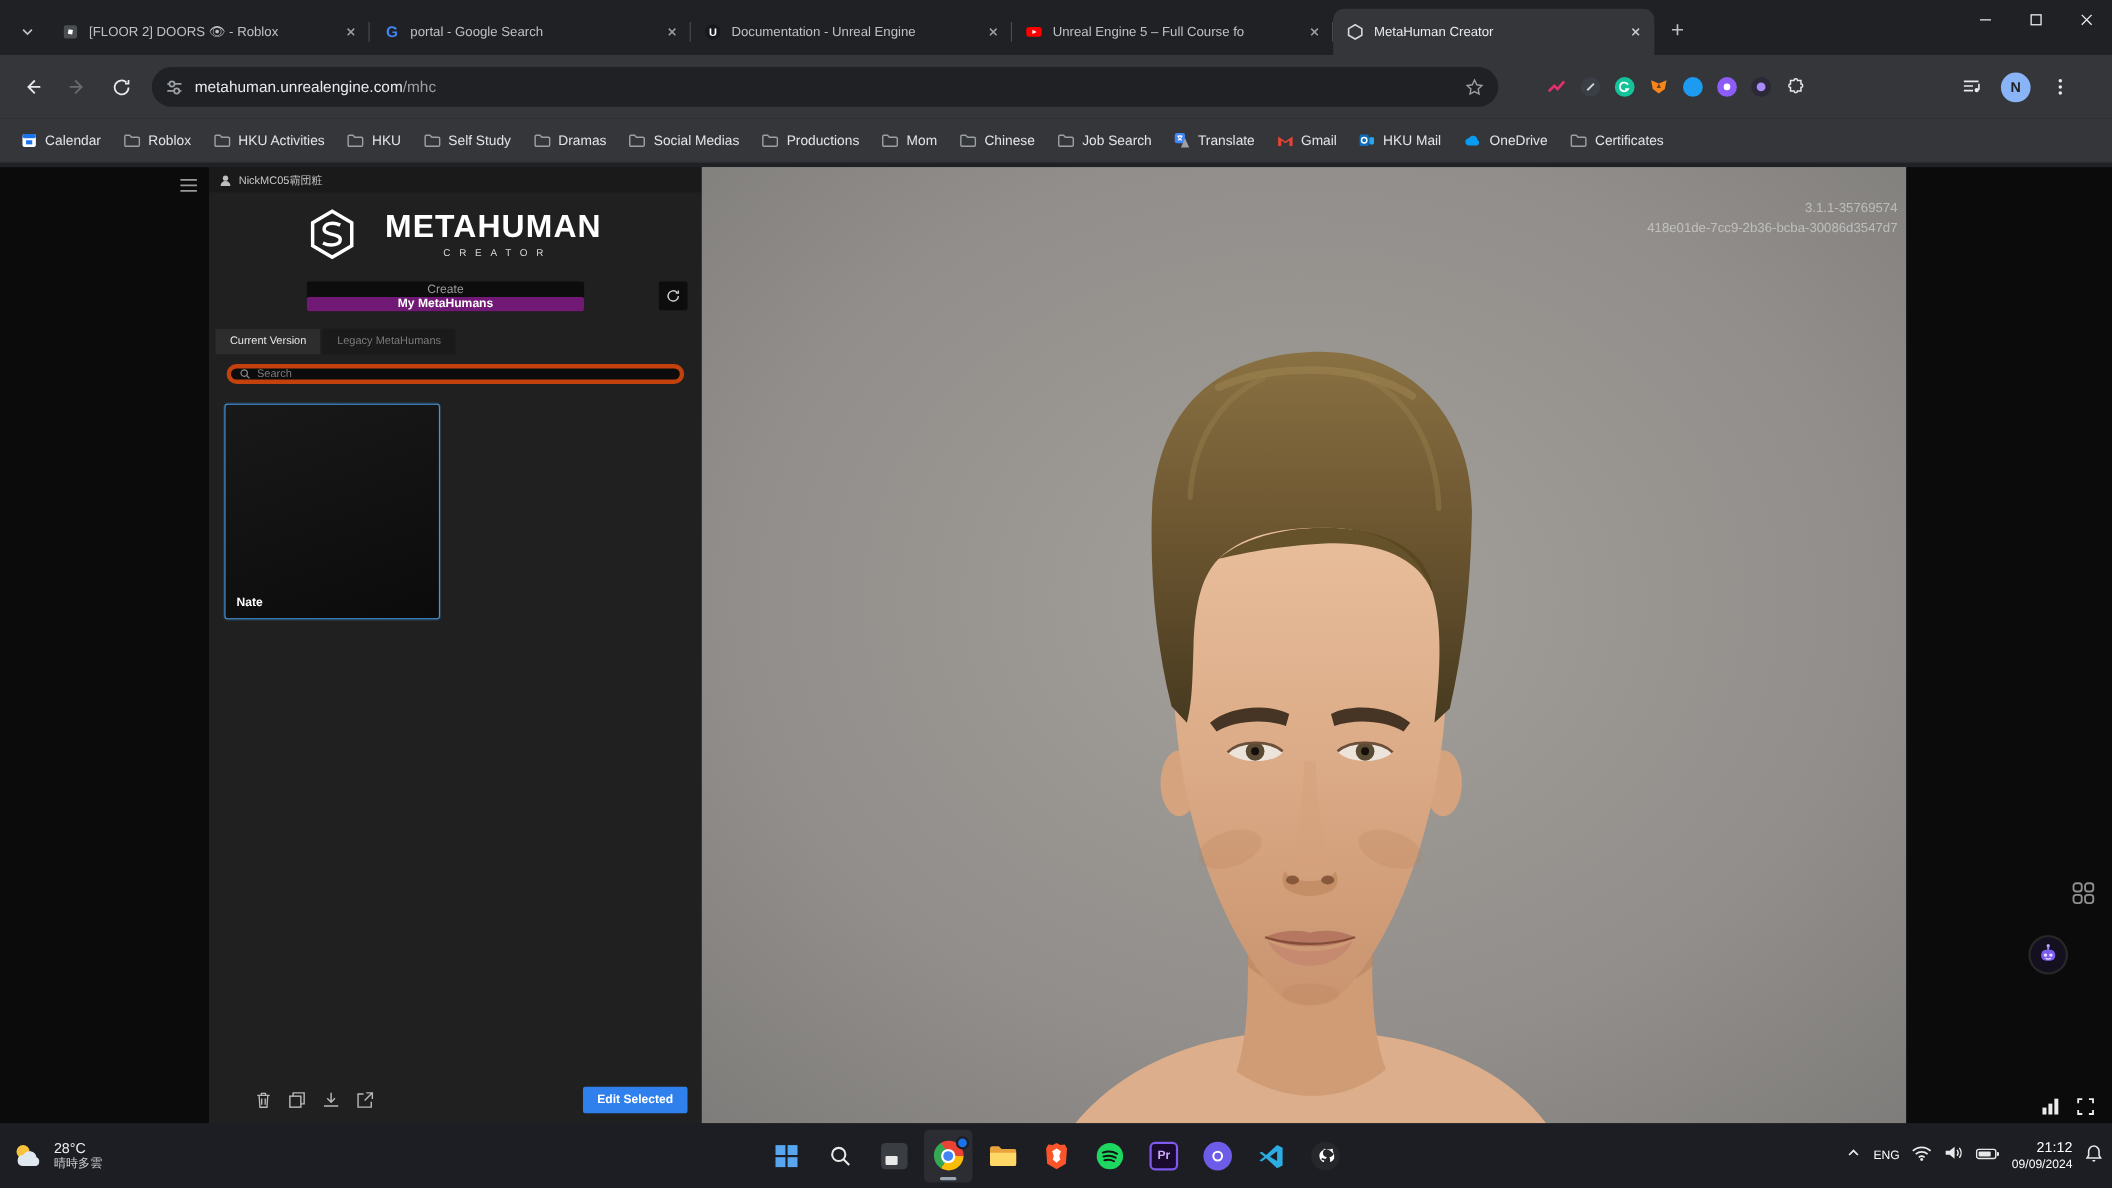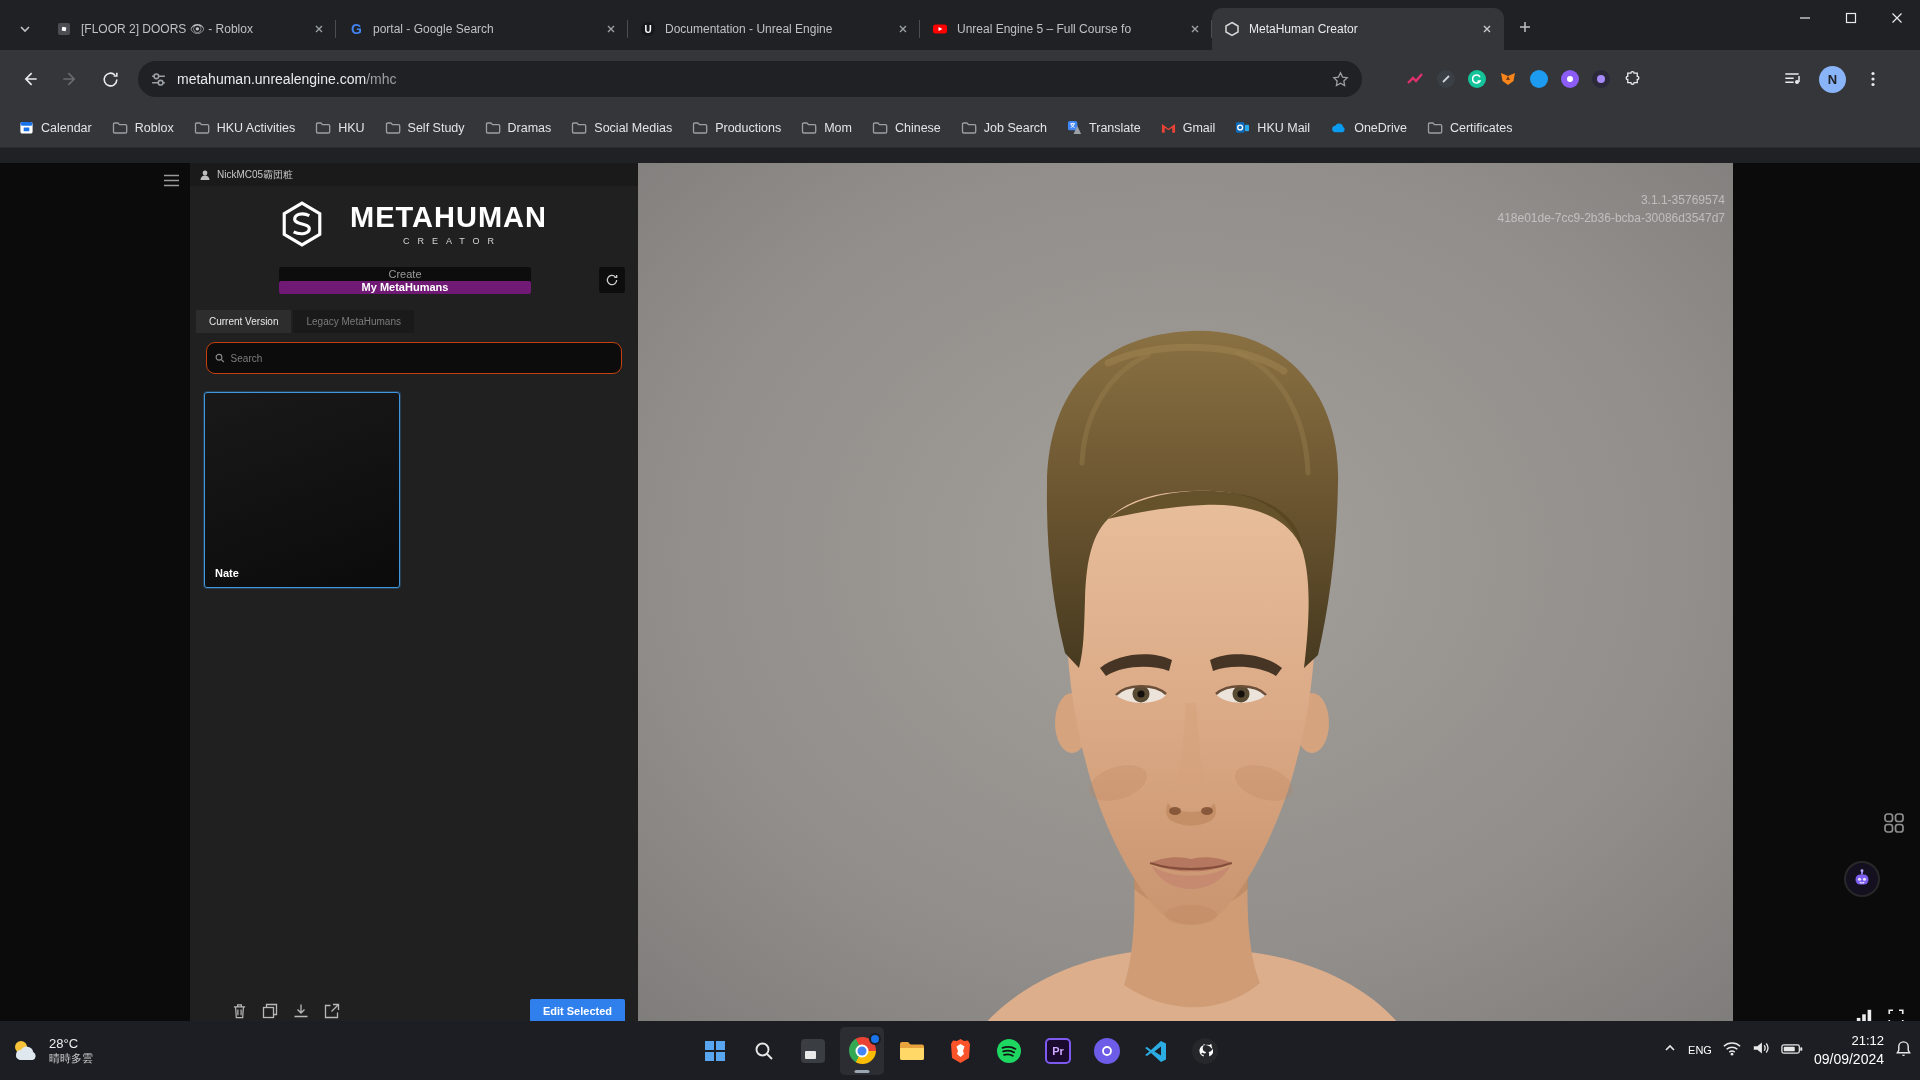"NickMC05霸団粧" .page { top: 163px -> 152px }
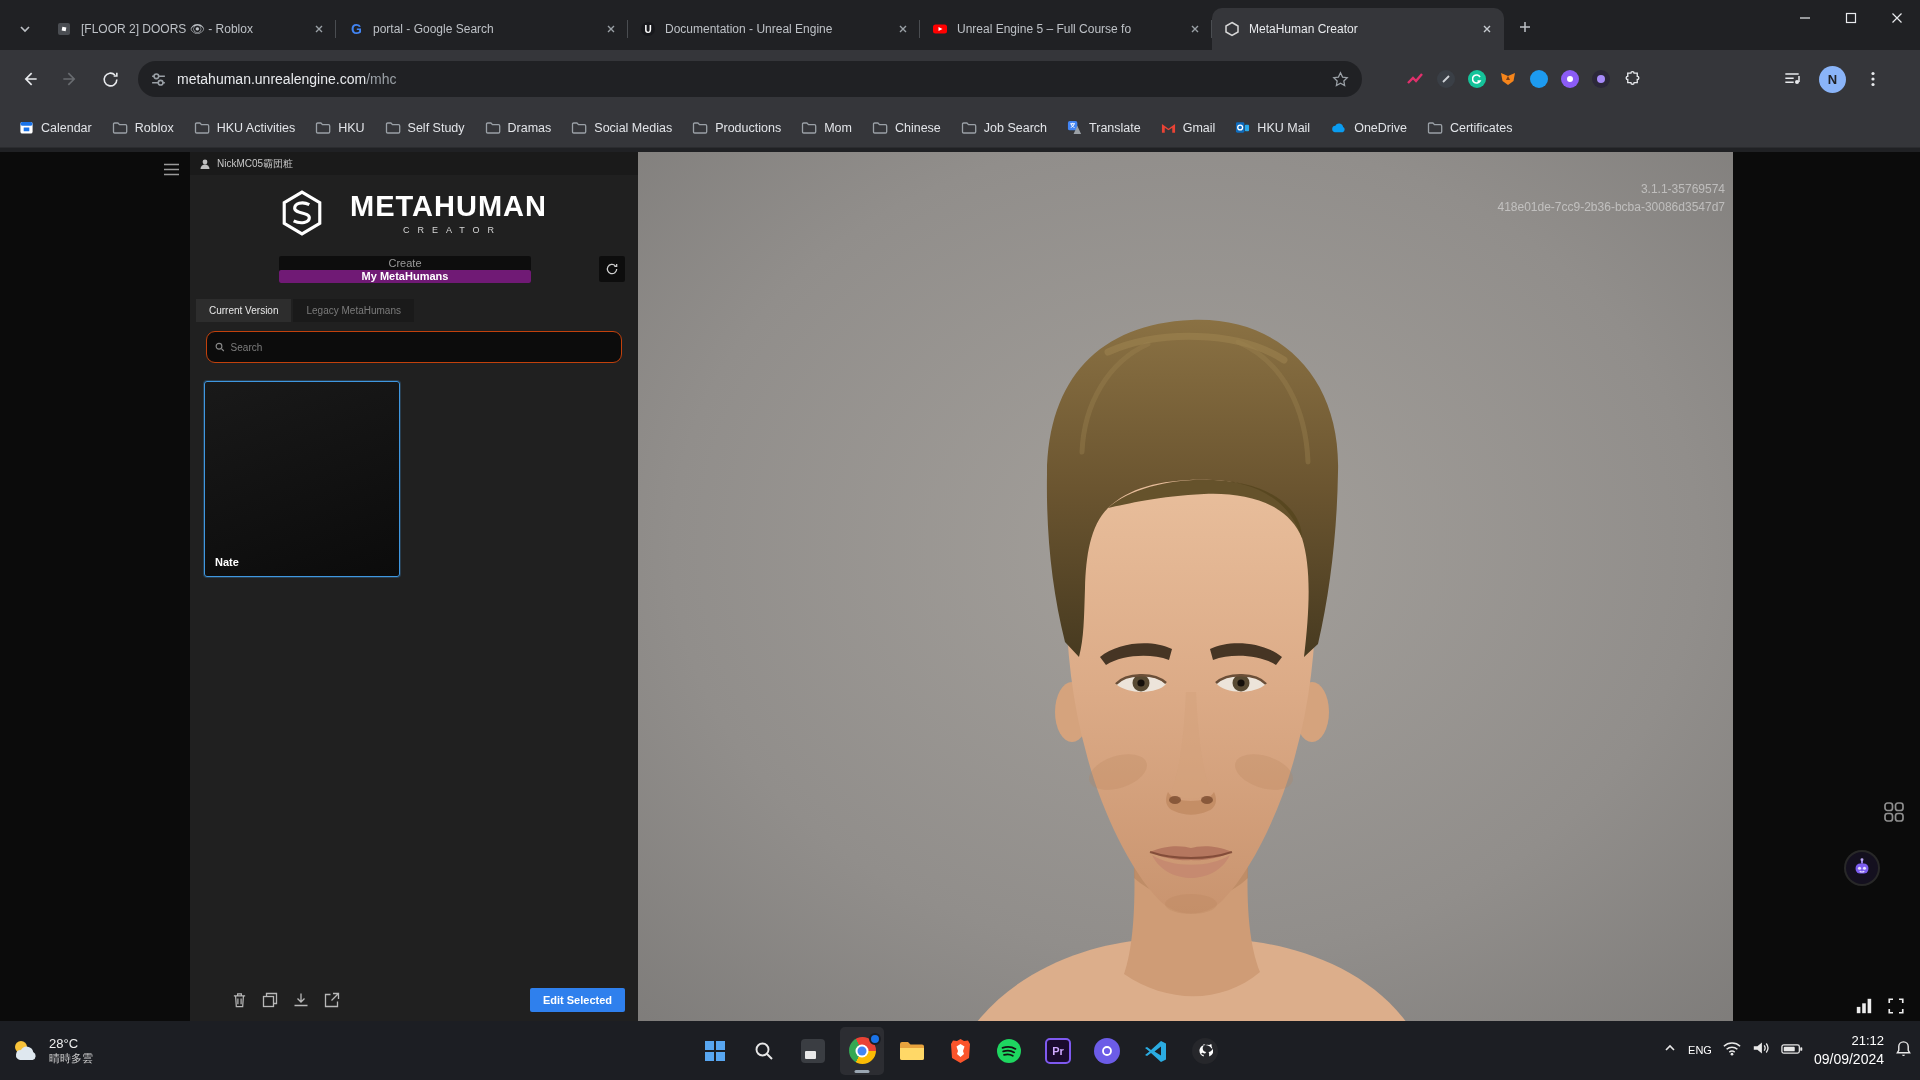"Search" .searchrow { border: 1px solid #c2410c -> 4px solid #c2410c; height: 32px -> 18px }
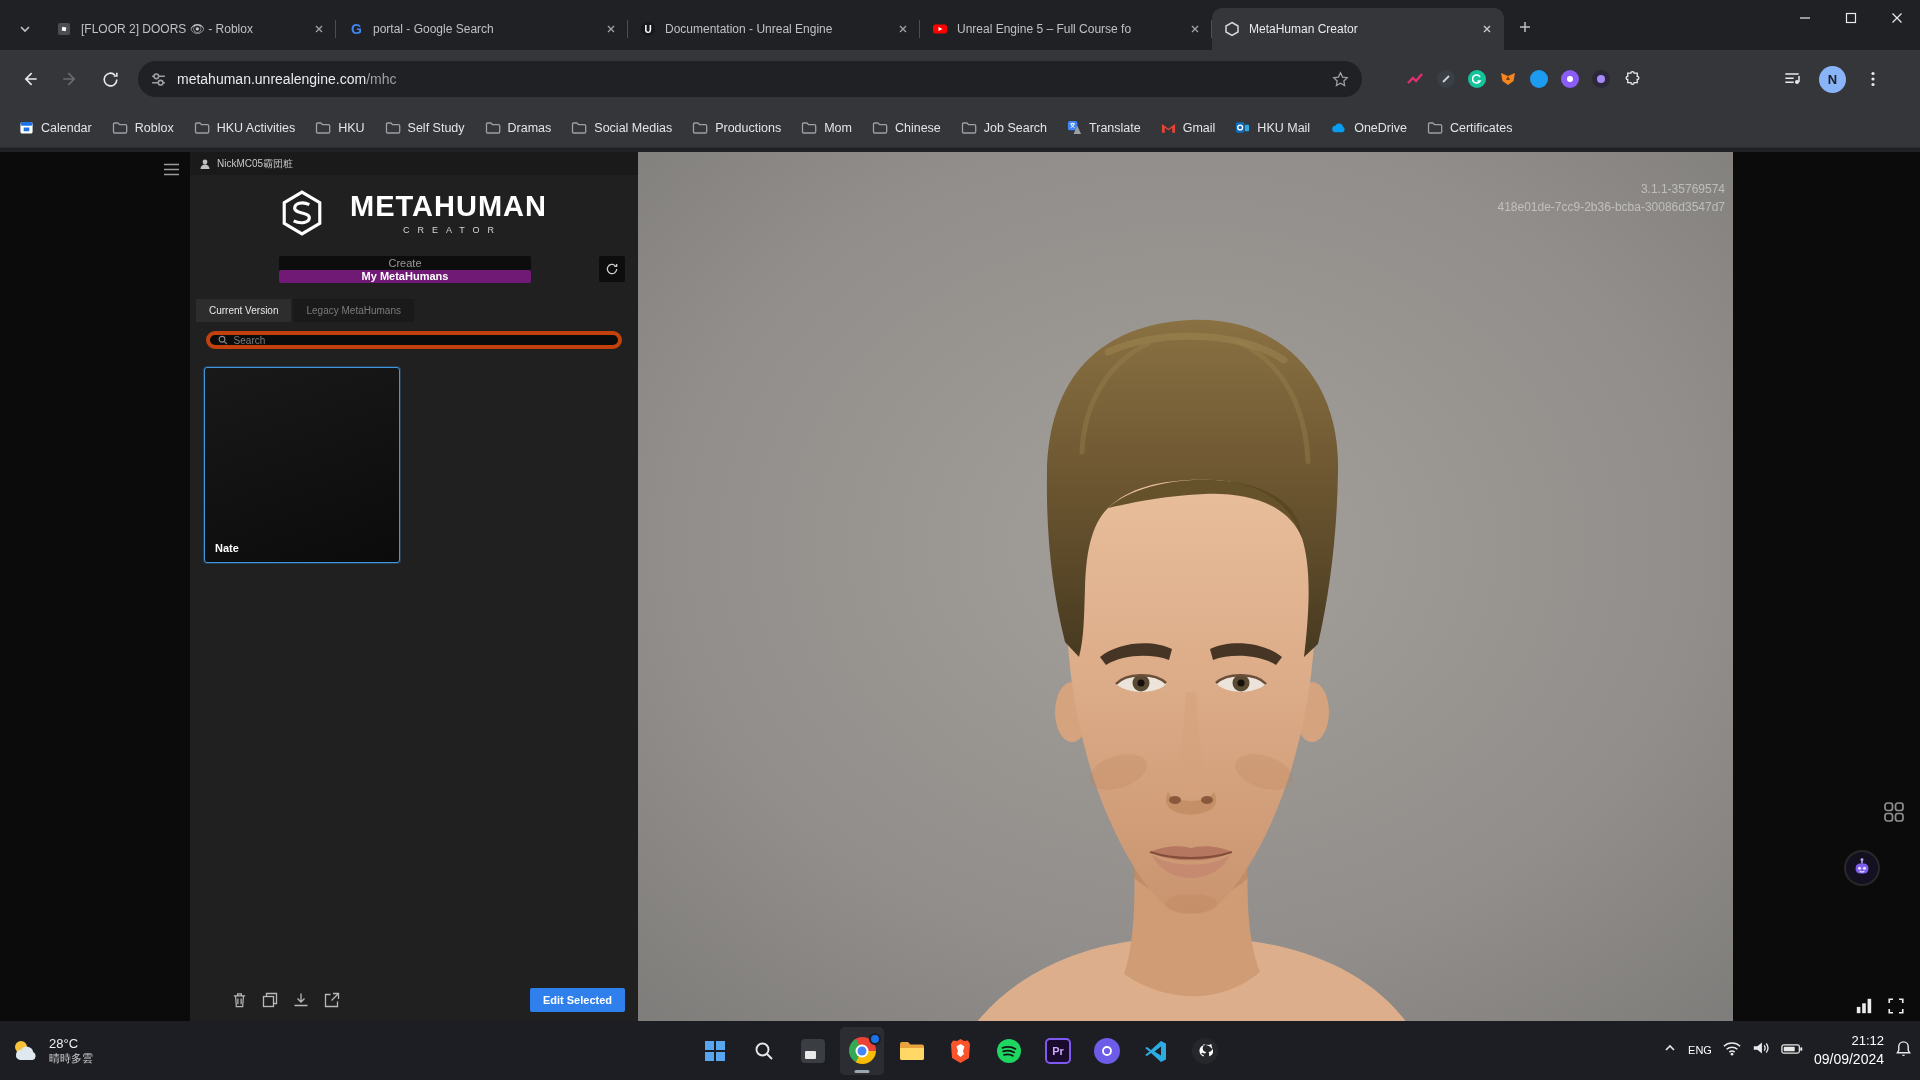"09/09/2024" .cdate { font-size: 14px -> 11px }
